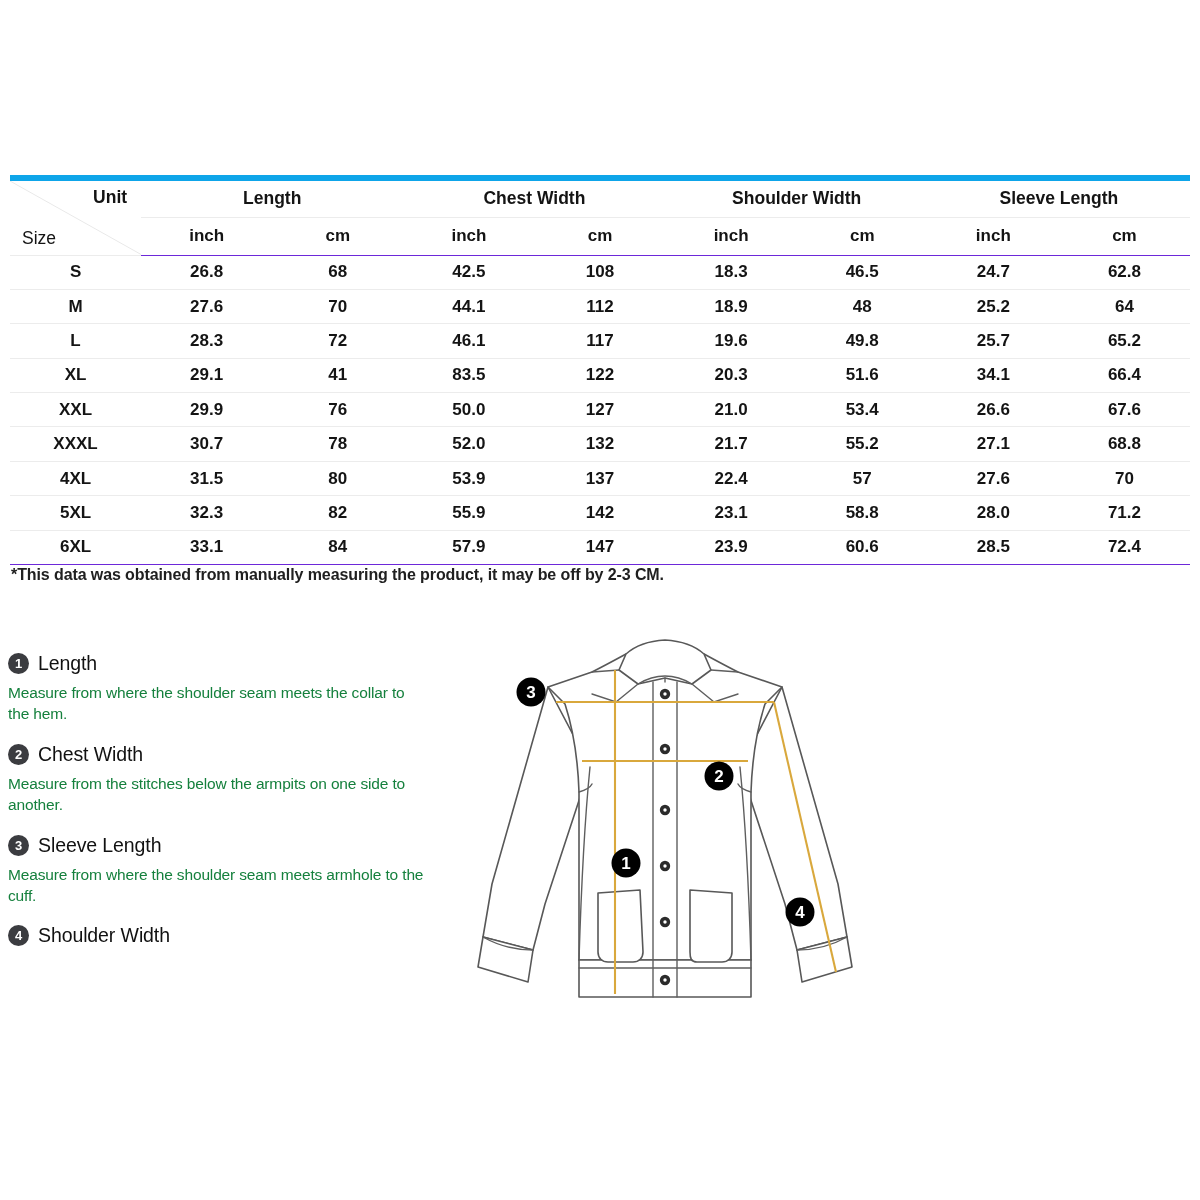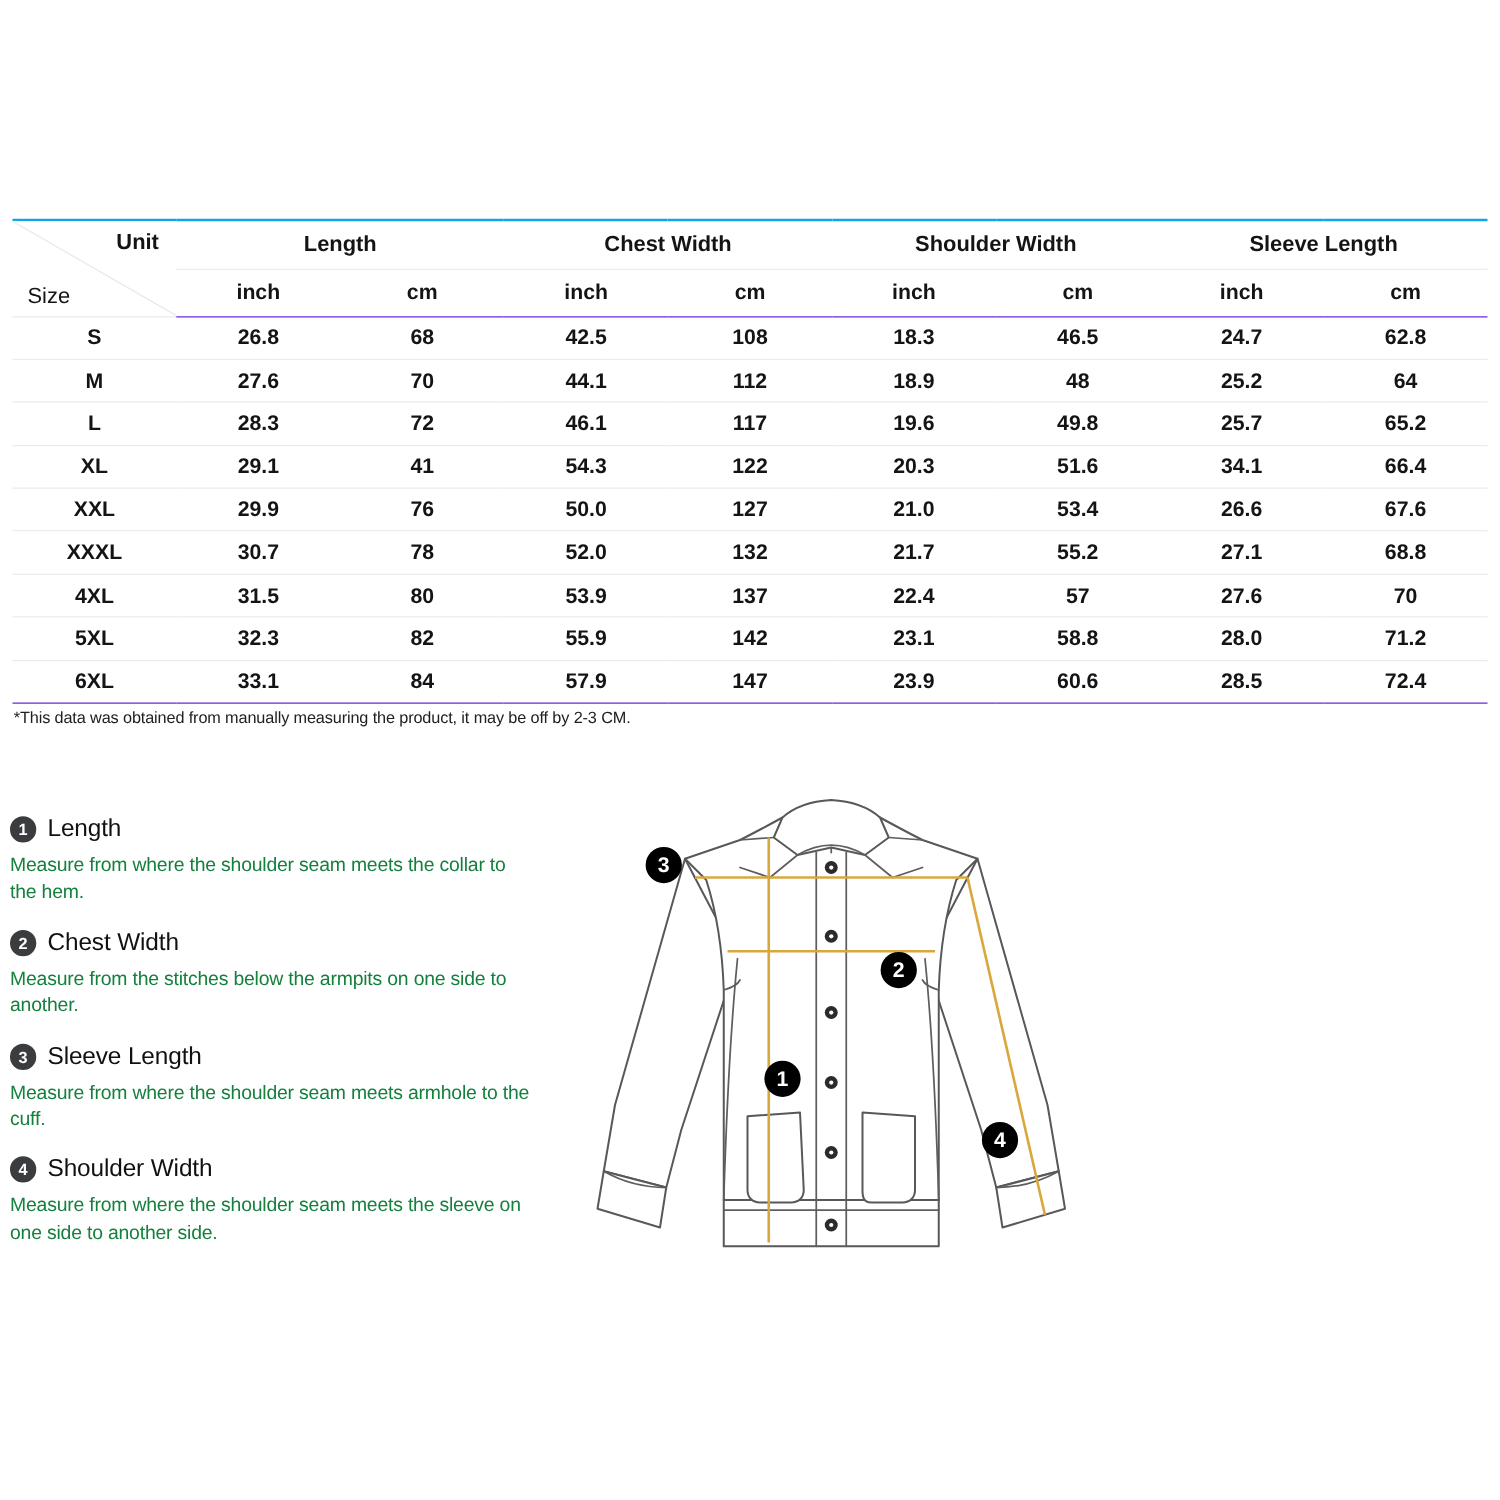"Unit" table.size-table tr.group-head th { border-top: 2px solid #0ea5e9 -> 6px solid #0ea5e9 }
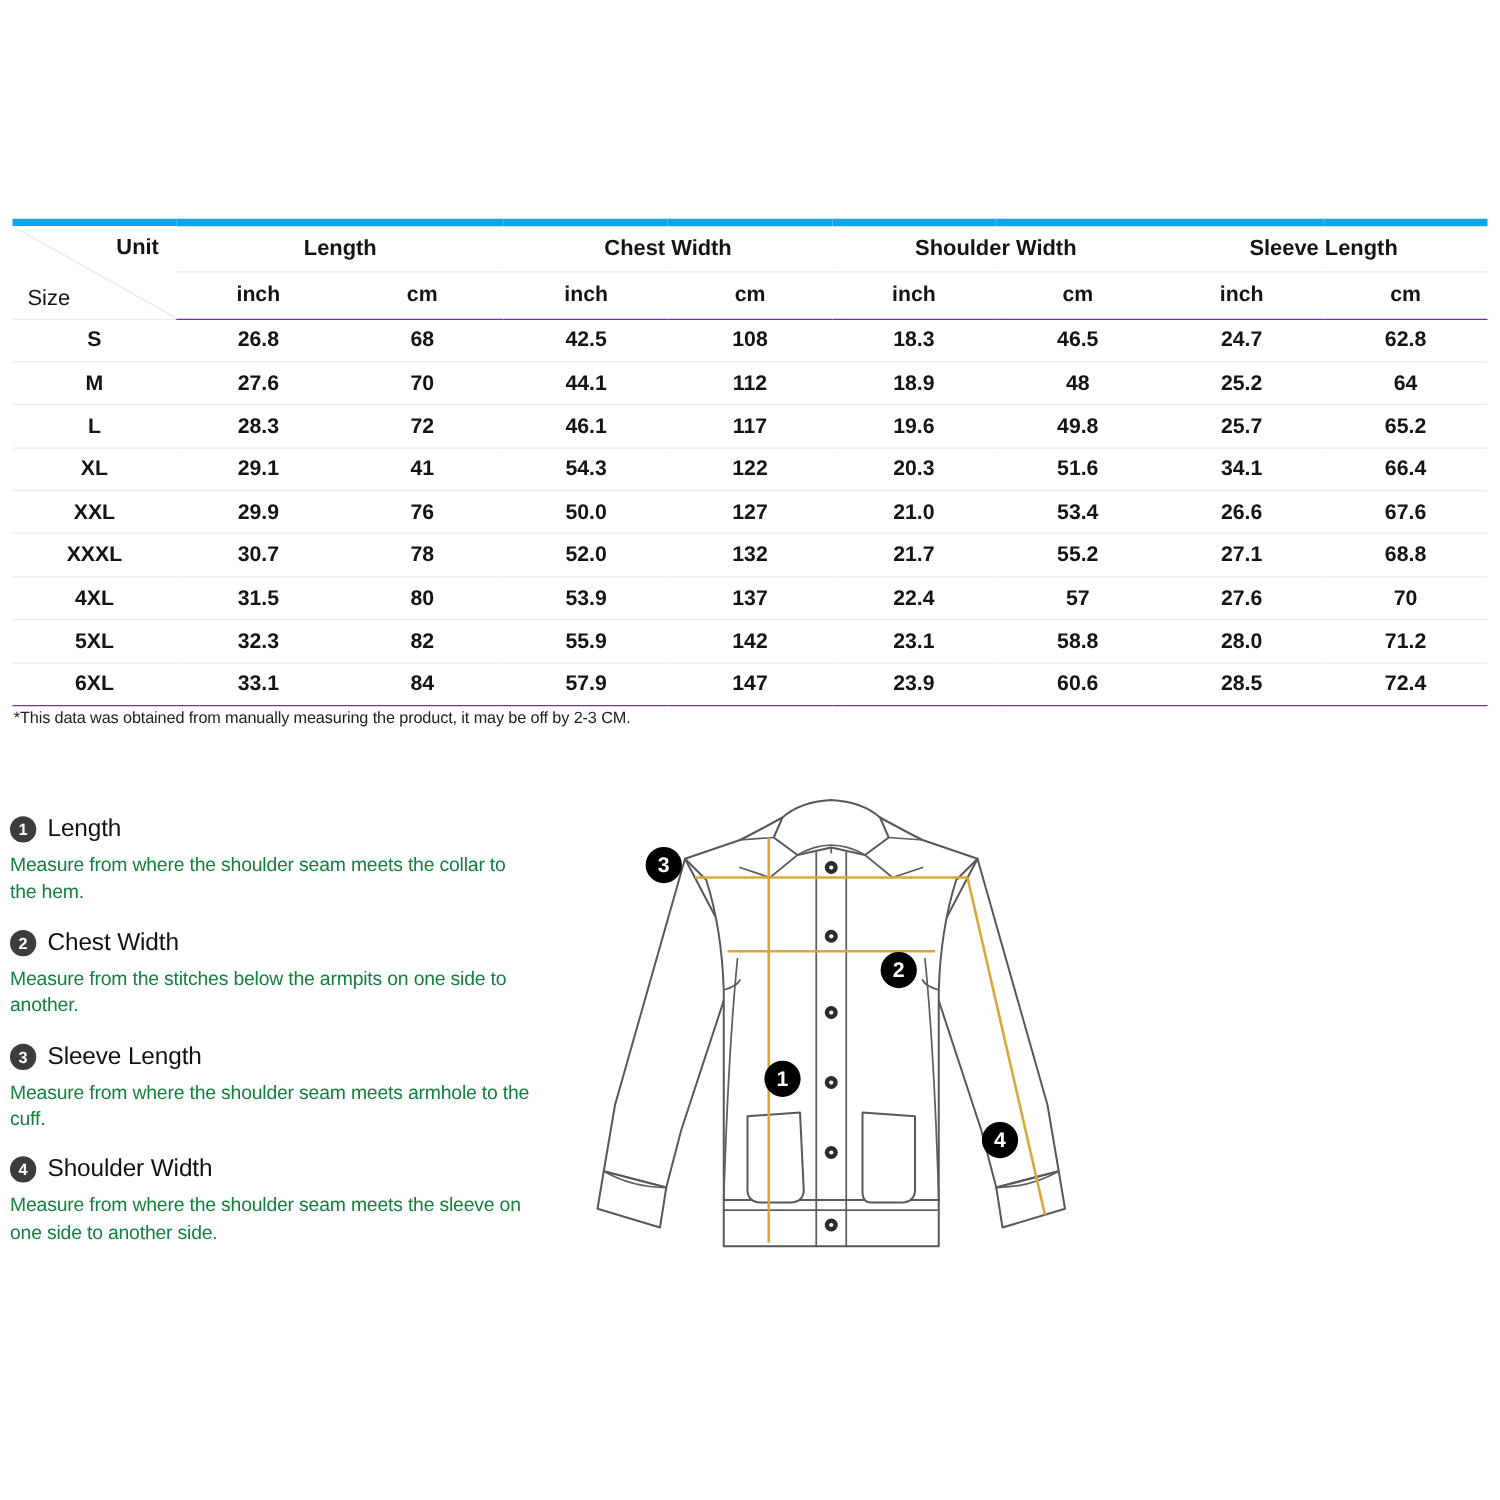"54.3" td.gsep { text: 54.3 -> 83.5 }
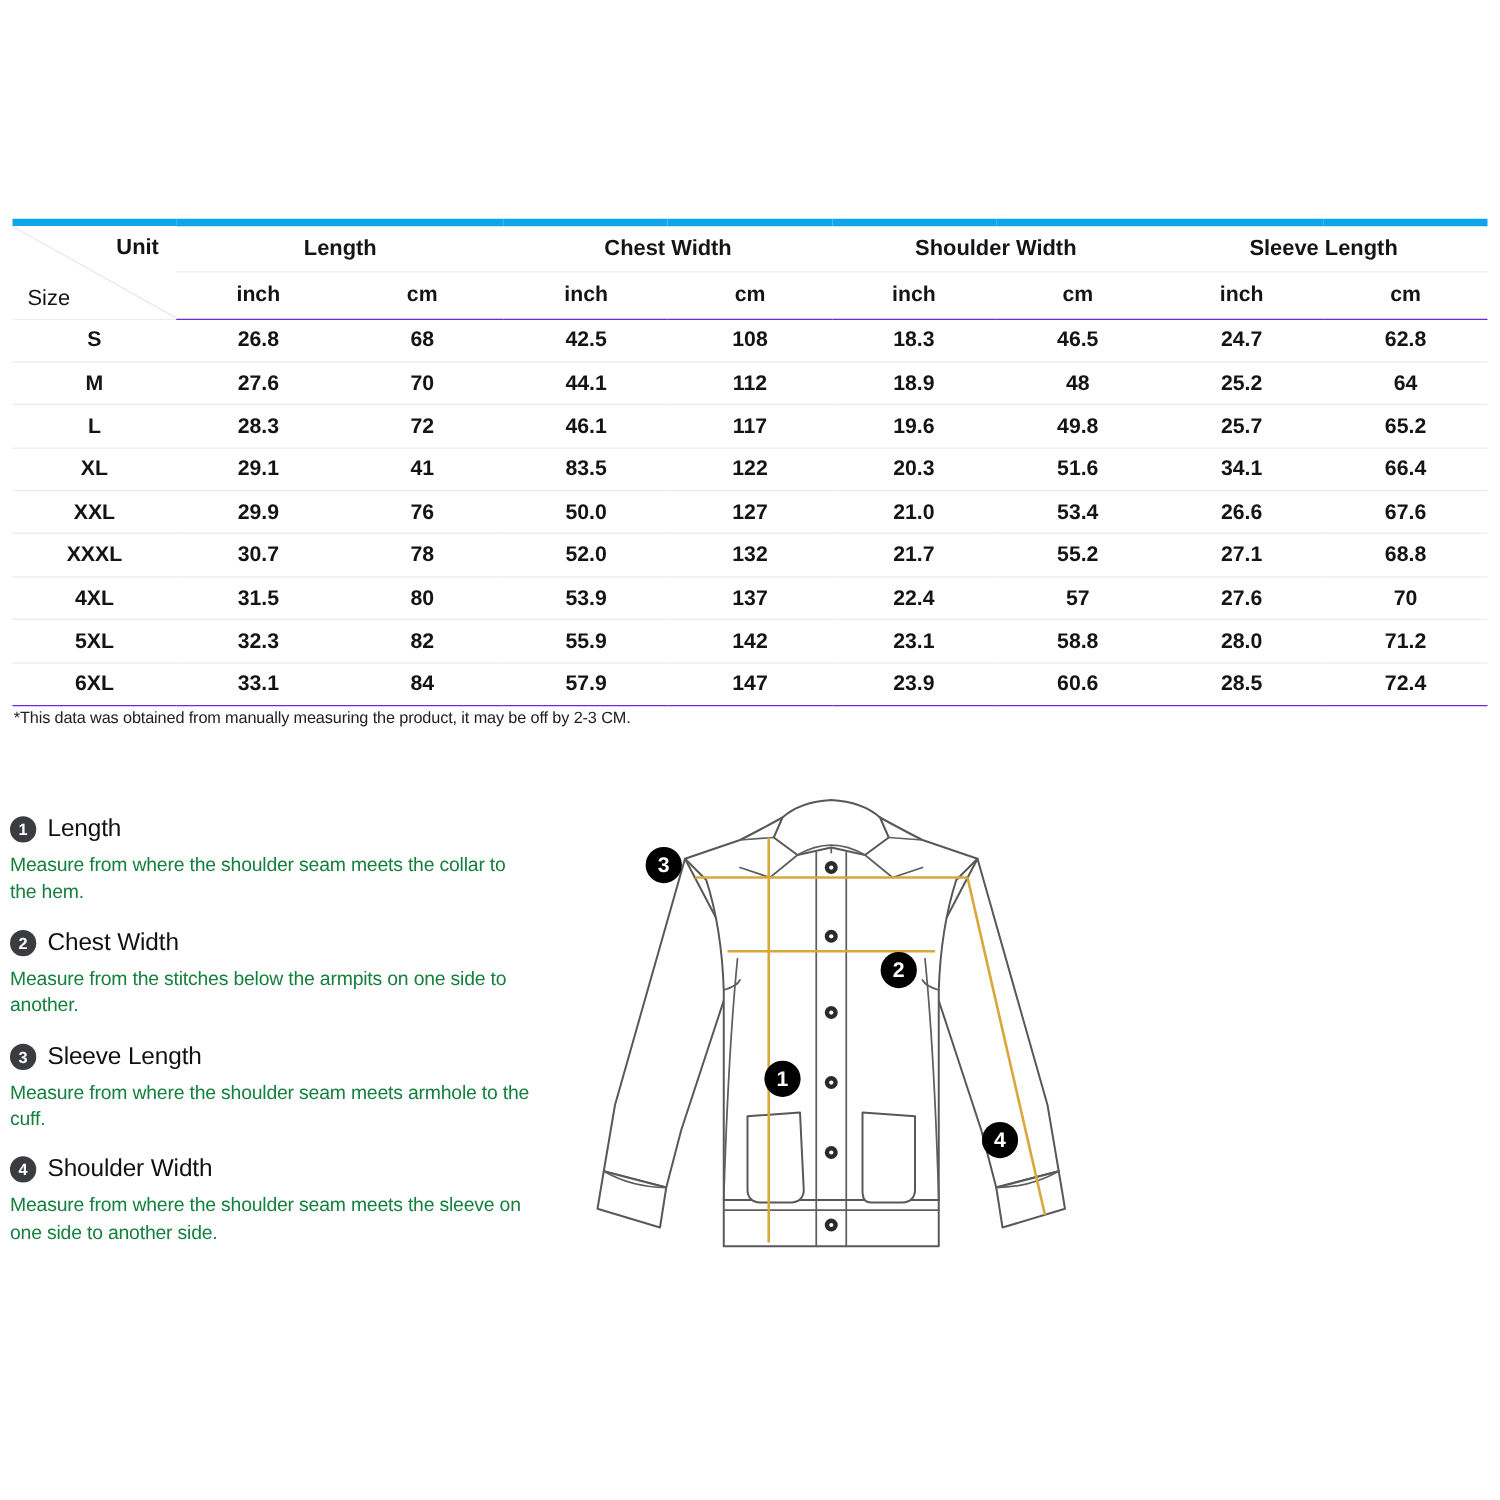"*This data was obtained from" #footnote { font-size: 13px -> 16px; font-weight: 400 -> 700 }
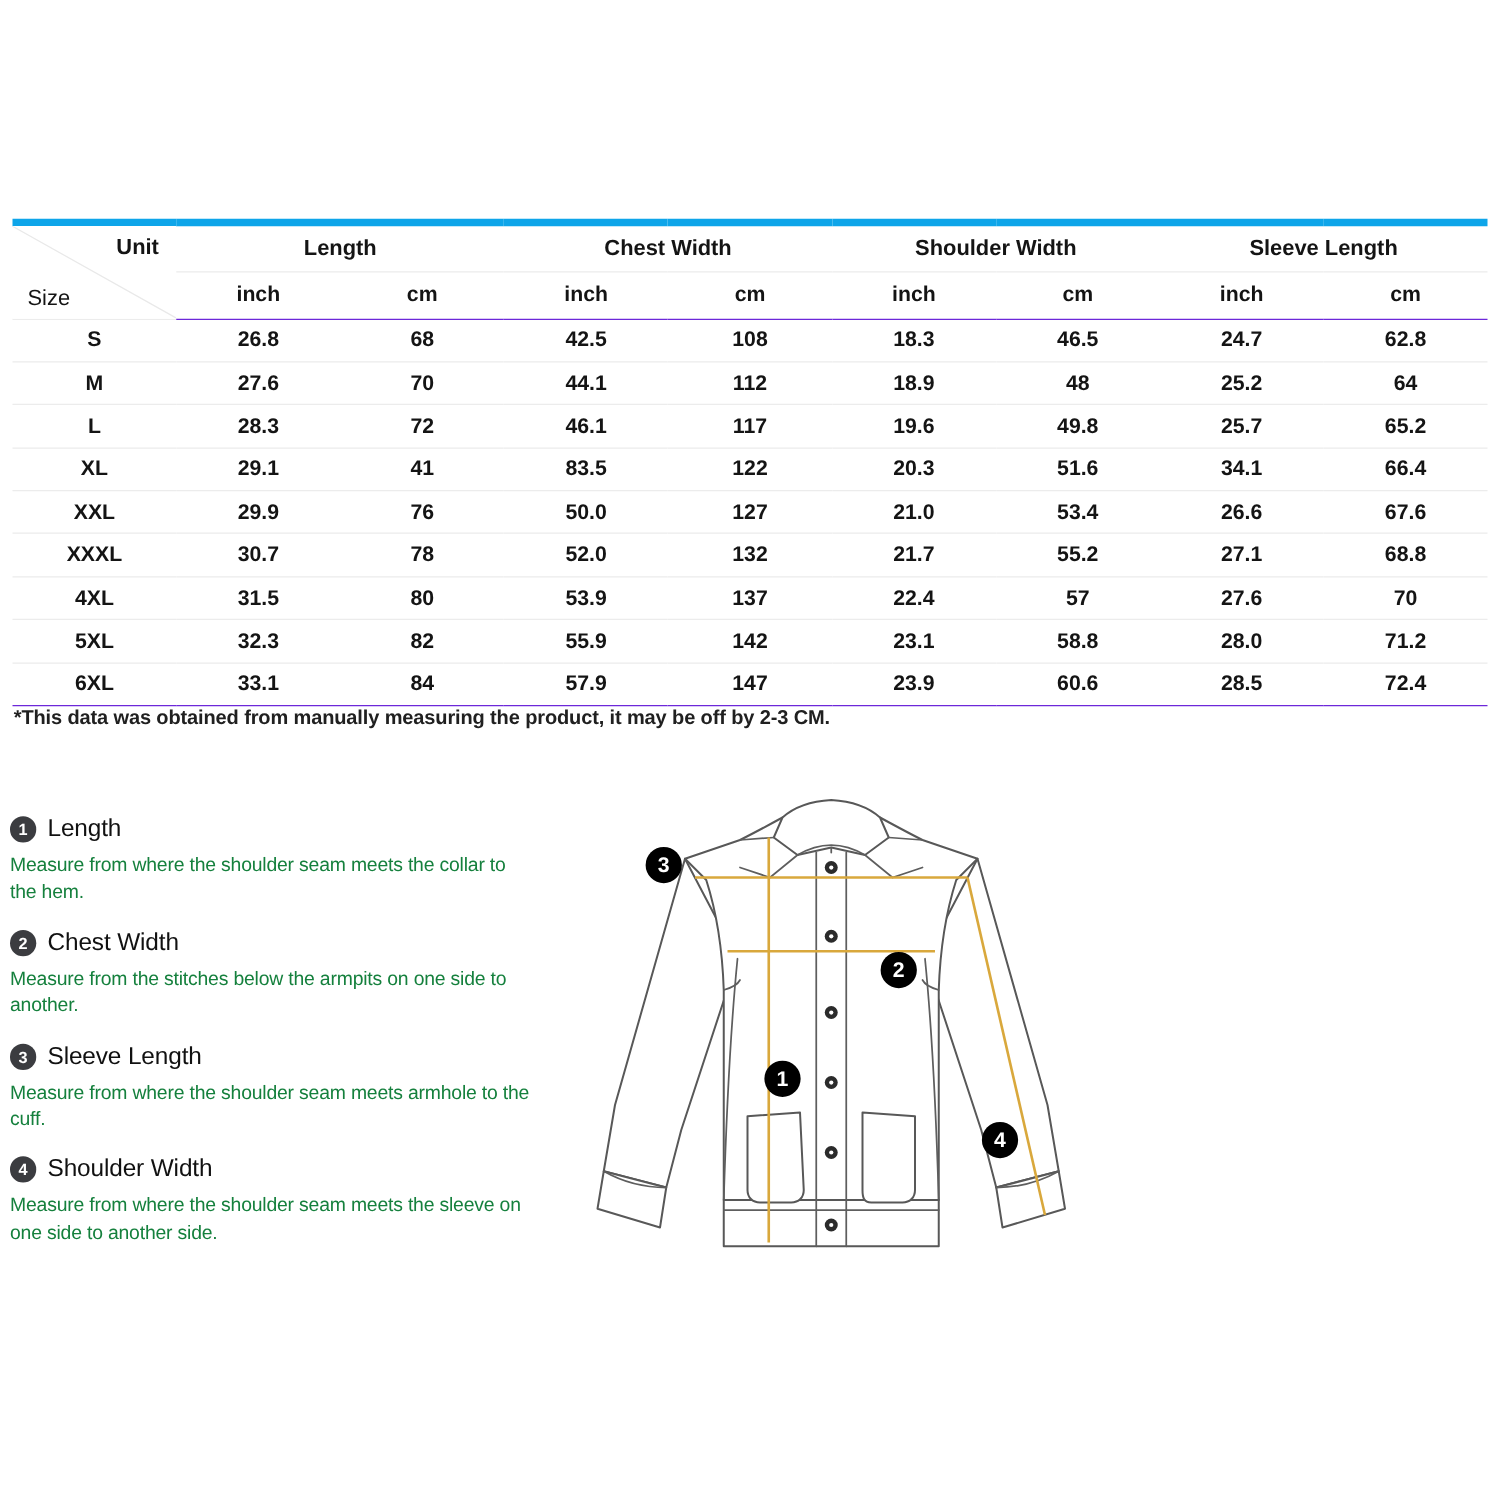"Measure from where the shoulder seam meets the sleeve" div.m-desc { html: <div>Measure from where the shoulder seam meets the sleeve on one side to another side.</div> -> none }
